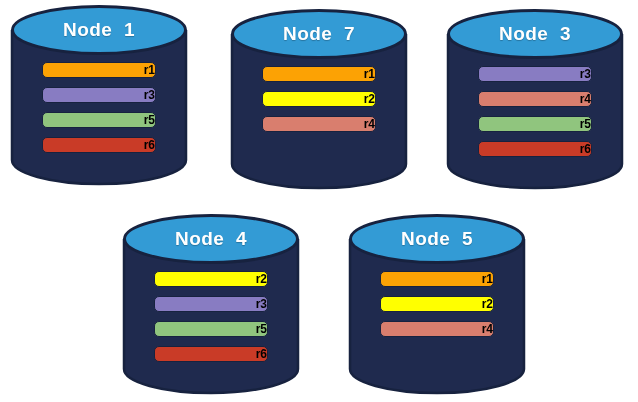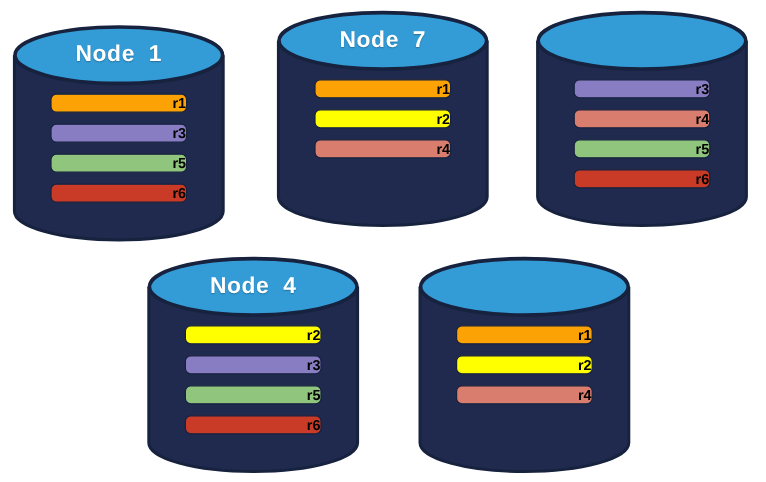"Node 1" .n1 { top: 20px -> 4px }
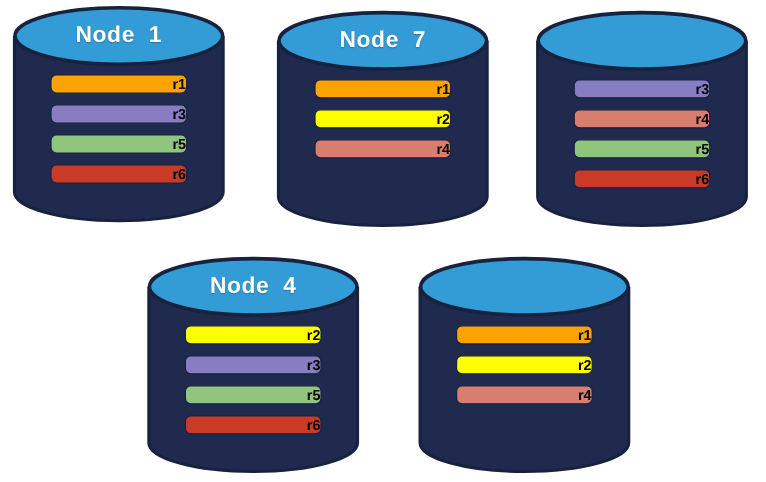"Node 3" div.node-title { html: none -> <div>Node 3</div> }
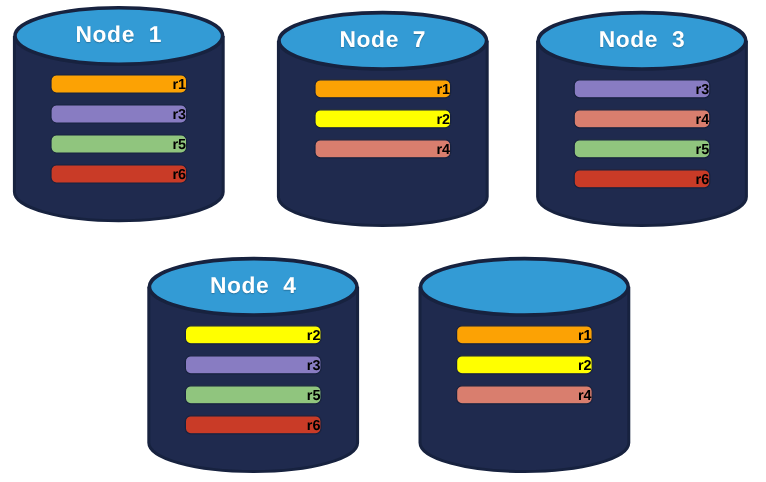"Node 5" div.node-title { html: none -> <div>Node 5</div> }
